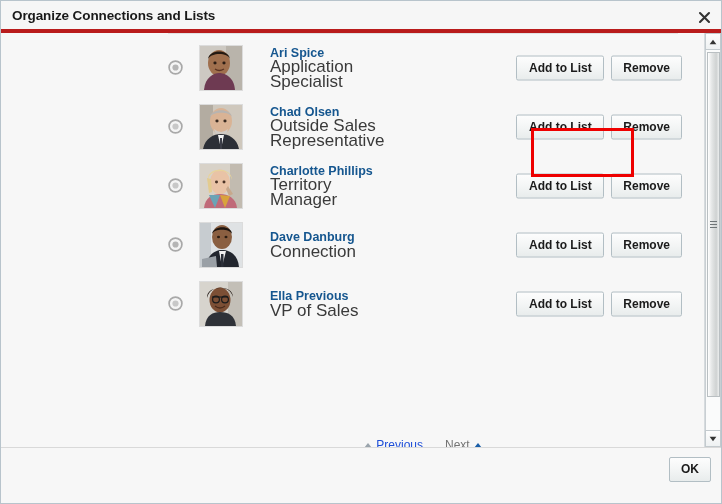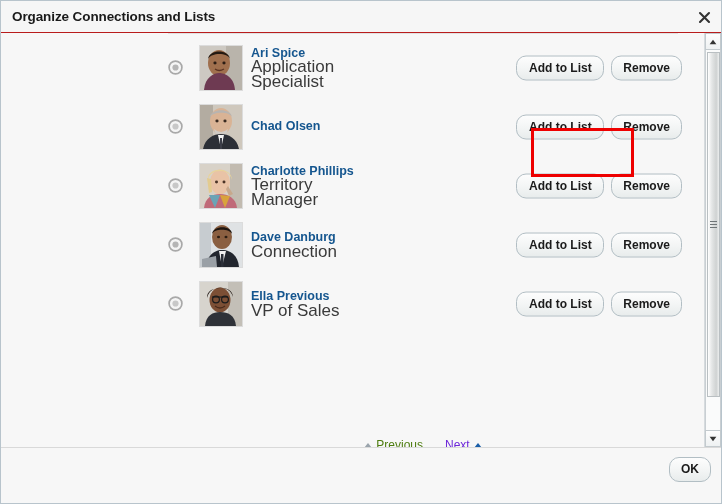"Organize Connections and Lists" .titlebar { border-bottom: 1px solid #b91c1c -> 4px solid #b91c1c }
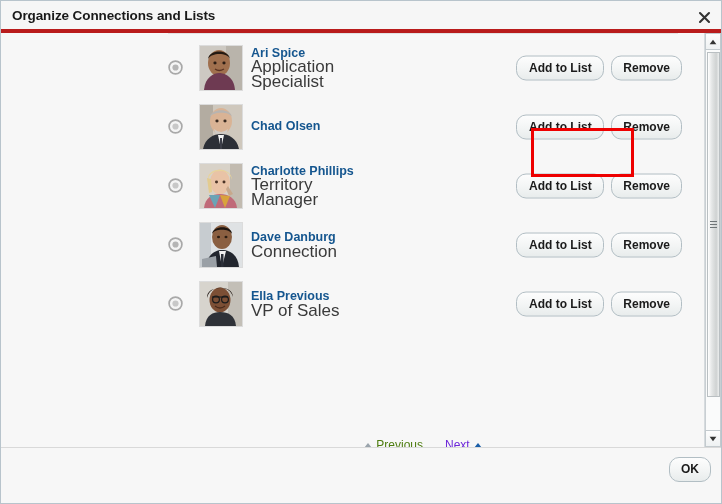"Ari Spice" .person { margin-left: 8px -> 27px }
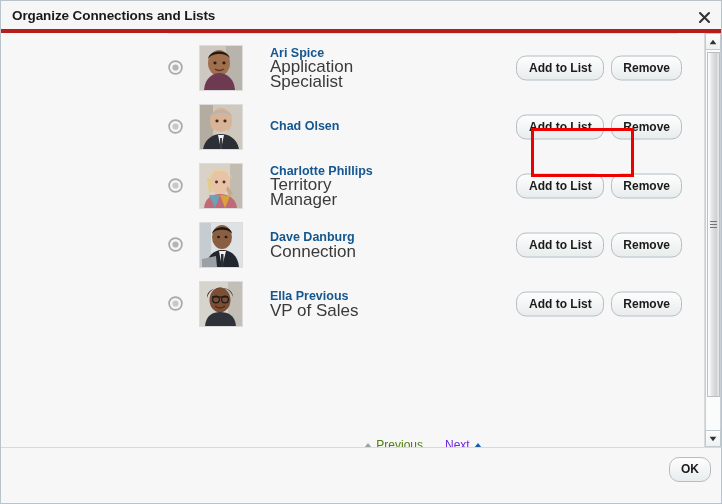"Add to List" .btn { border-radius: 10px -> 2px }
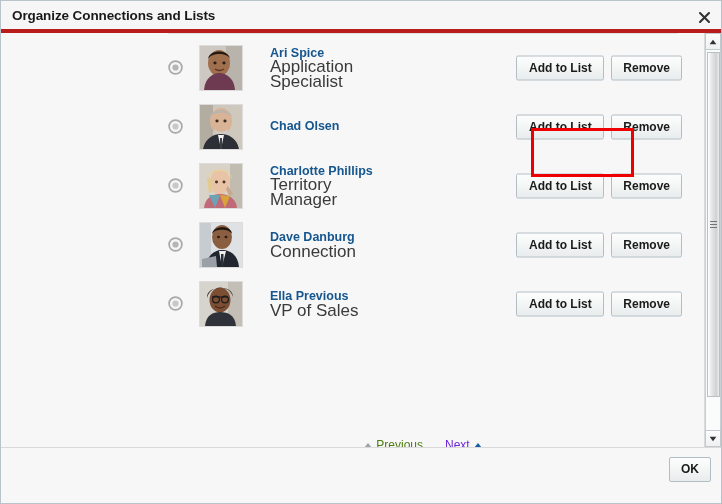"Outside Sales Representative" div.person-title { html: none -> <div>Outside Sales Representative</div> }
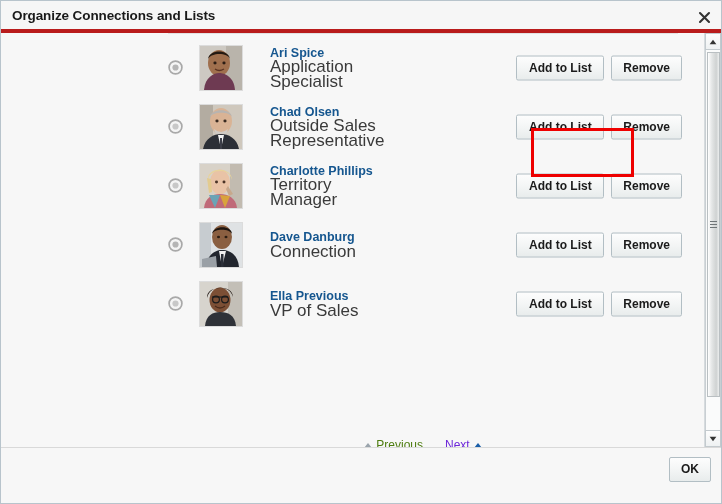"Previous" .pager-link.disabled { color: #4d7c0f -> #1d4ed8 }
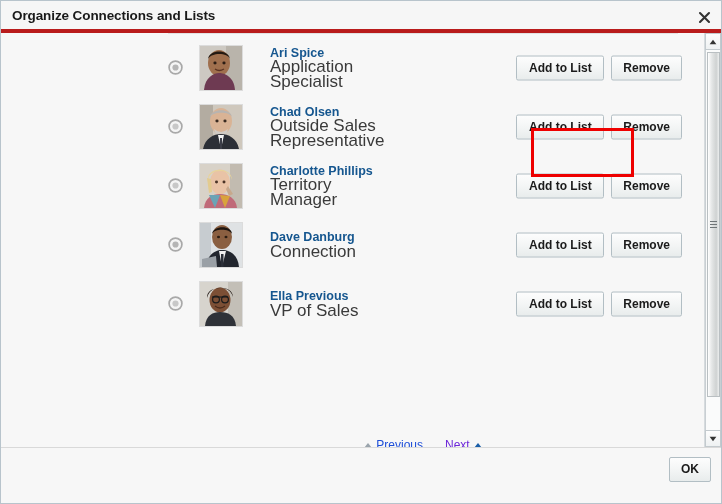"Next" .pager-link { color: #6d28d9 -> #737373 }
